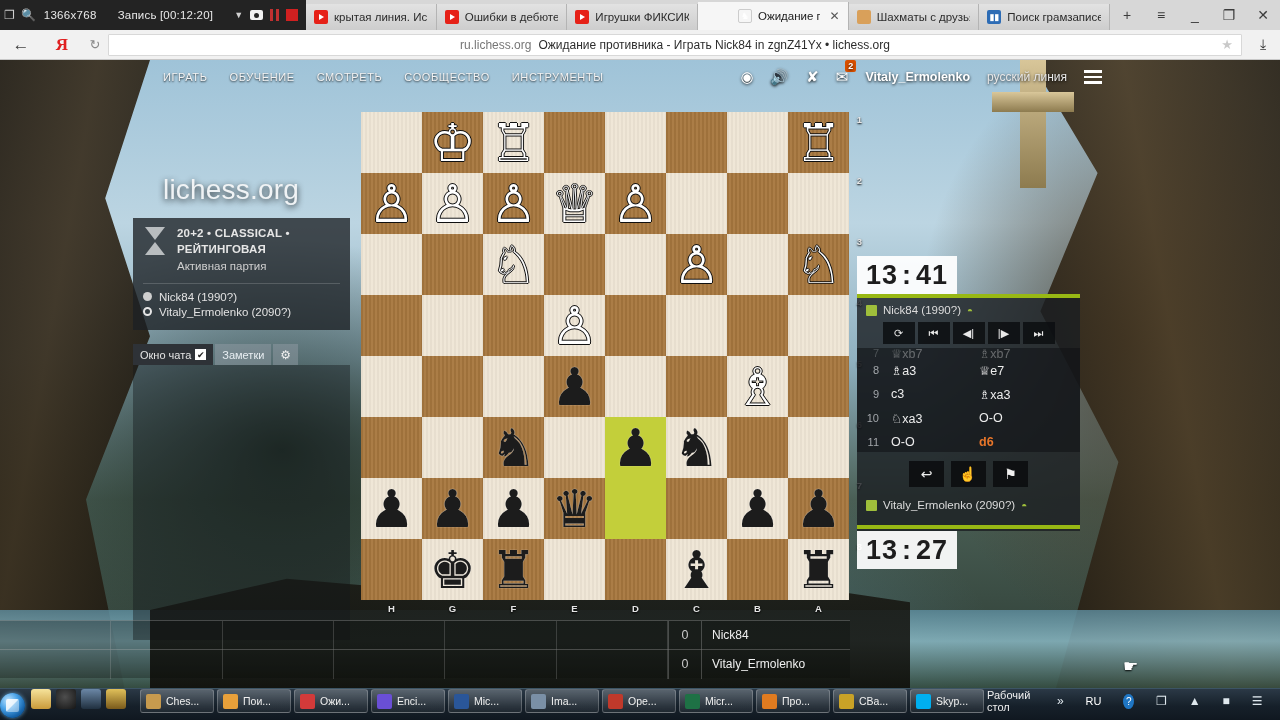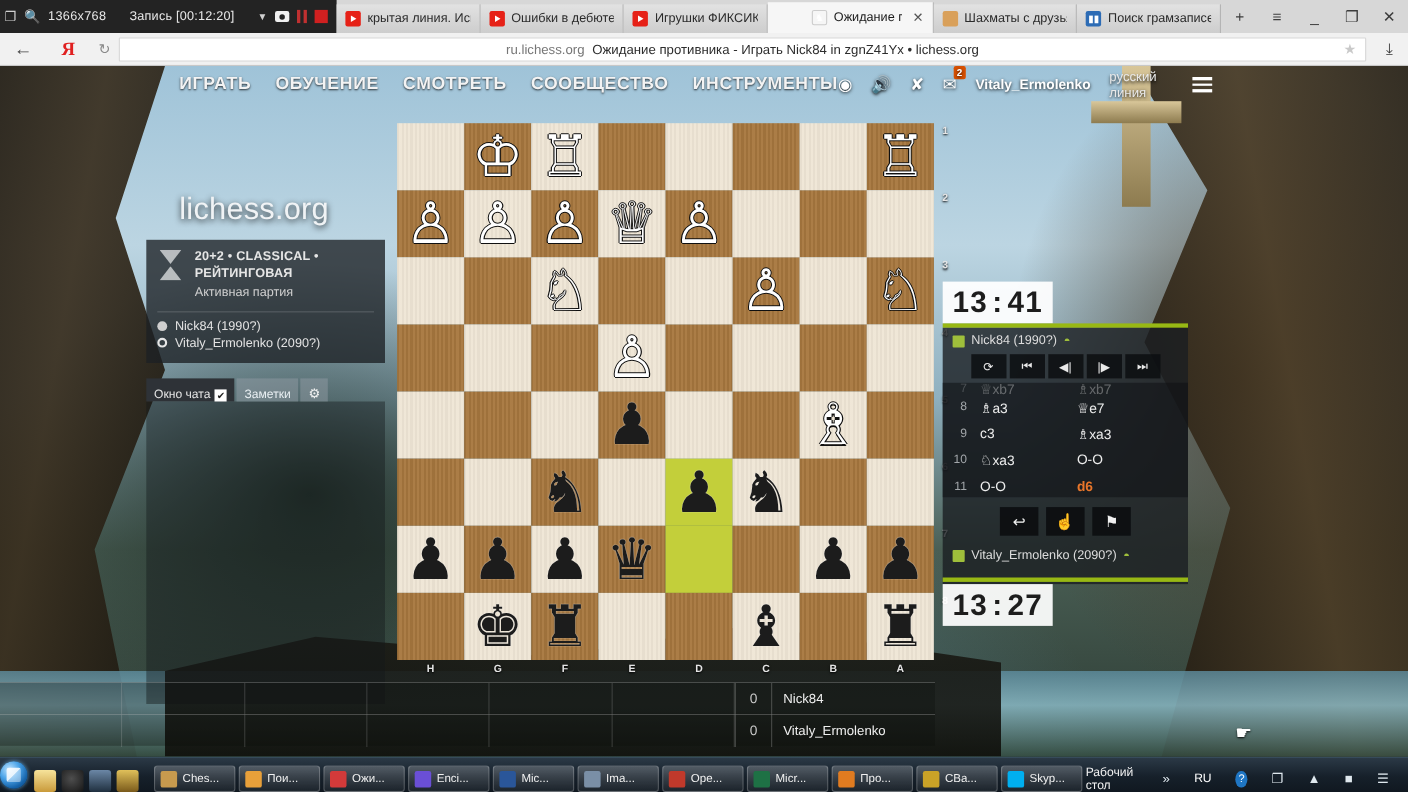"ИГРАТЬ" .nav-left a { font-size: 16px -> 11px; font-weight: bold -> normal }
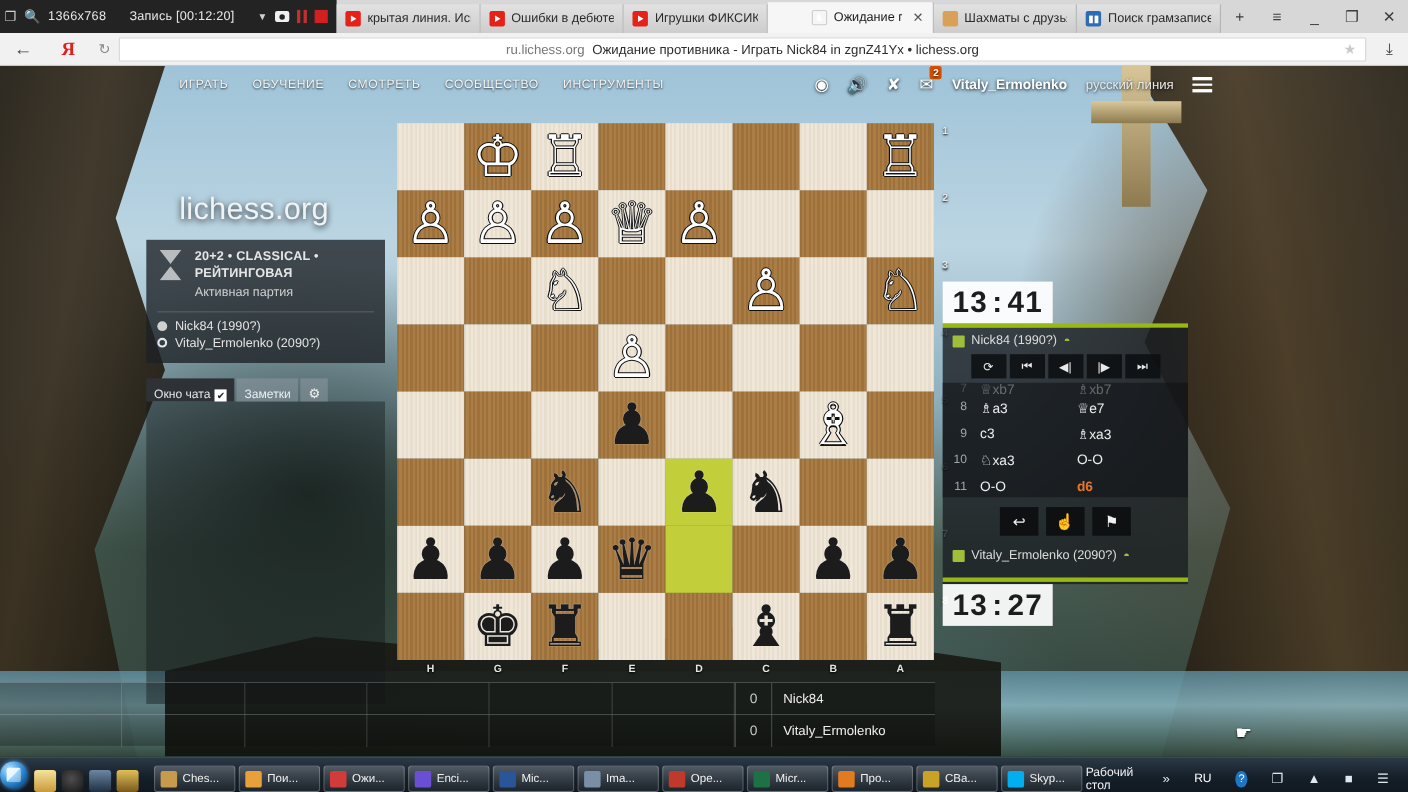"Окно чата" .chat-tab { align-items: flex-end -> center }
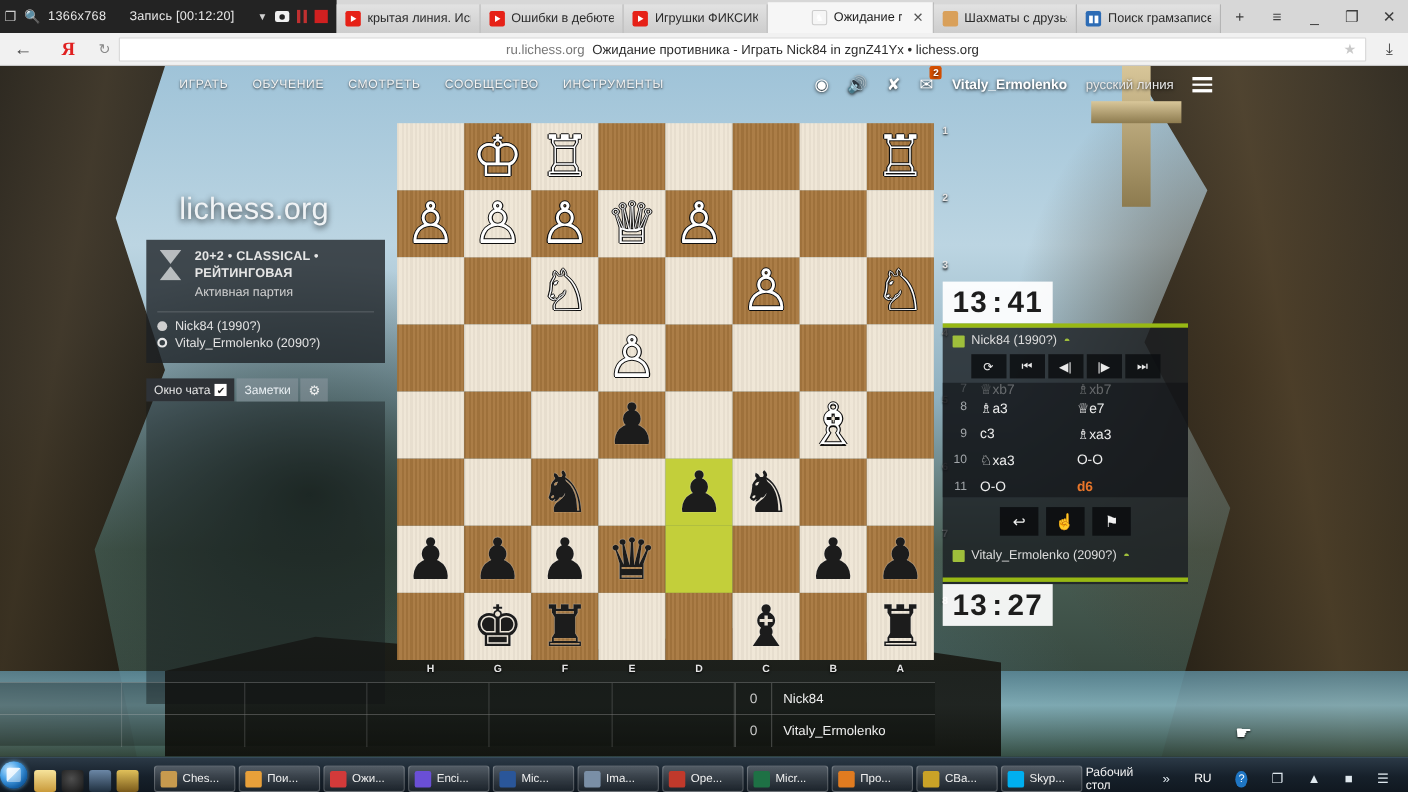"Ches..." .taskbar { align-items: flex-end -> flex-start }
